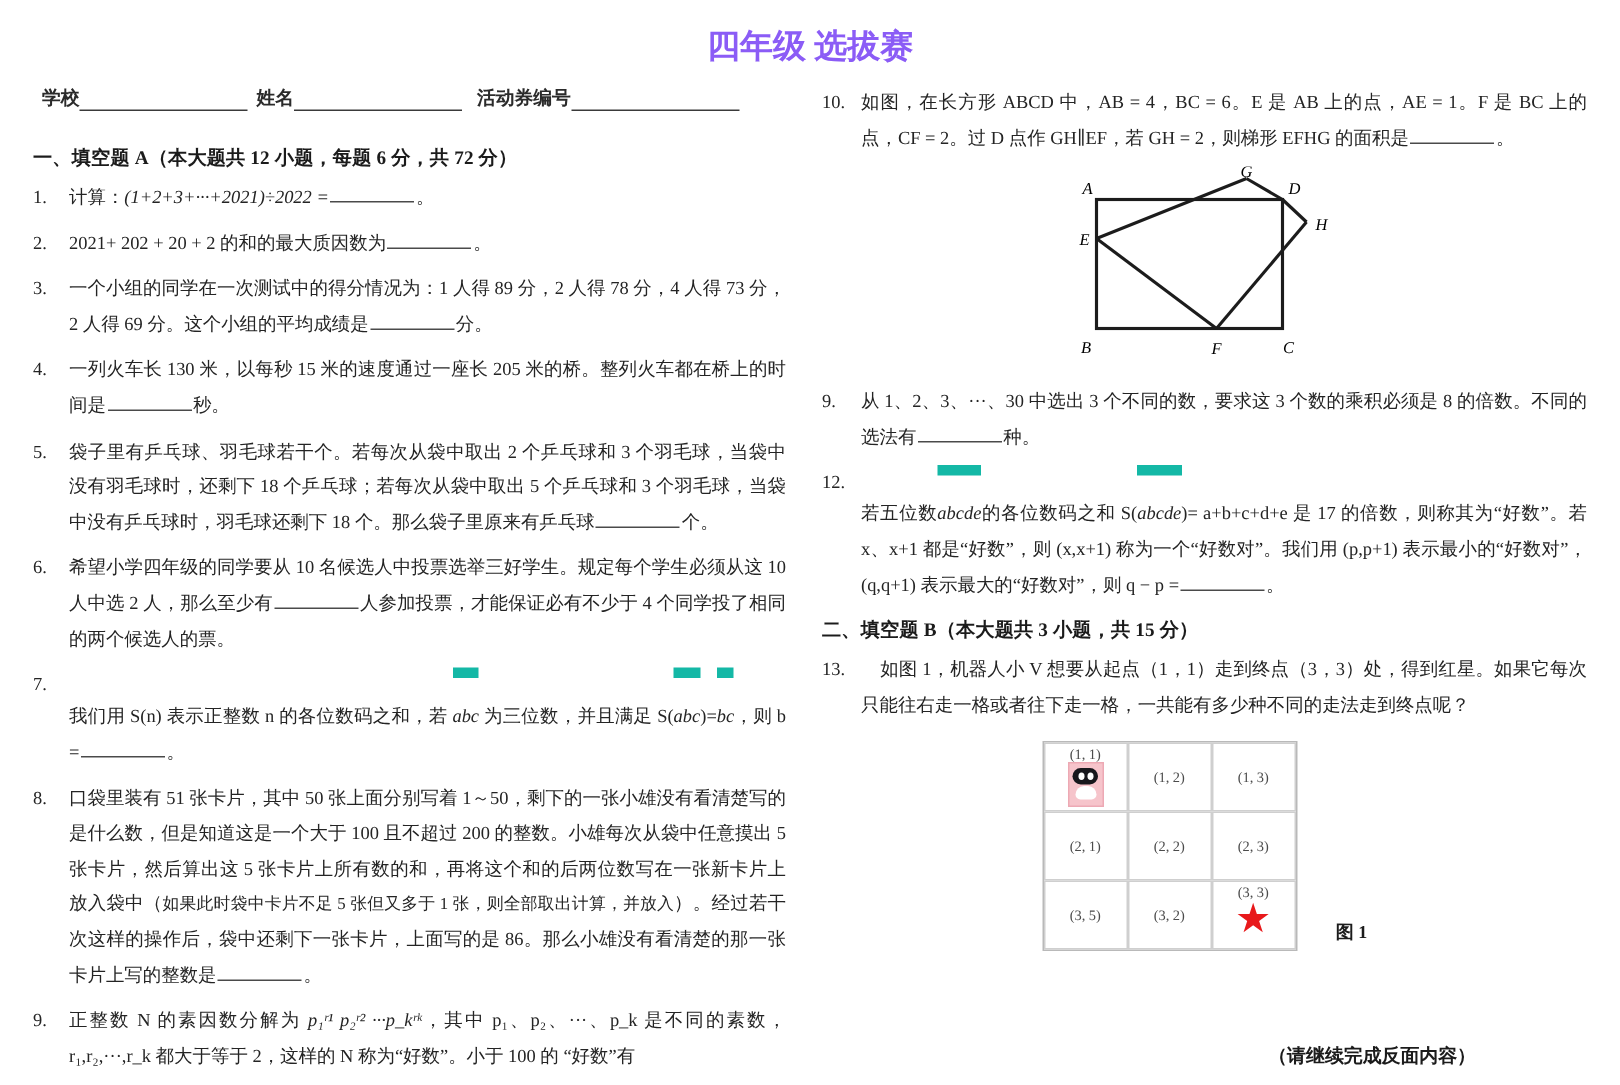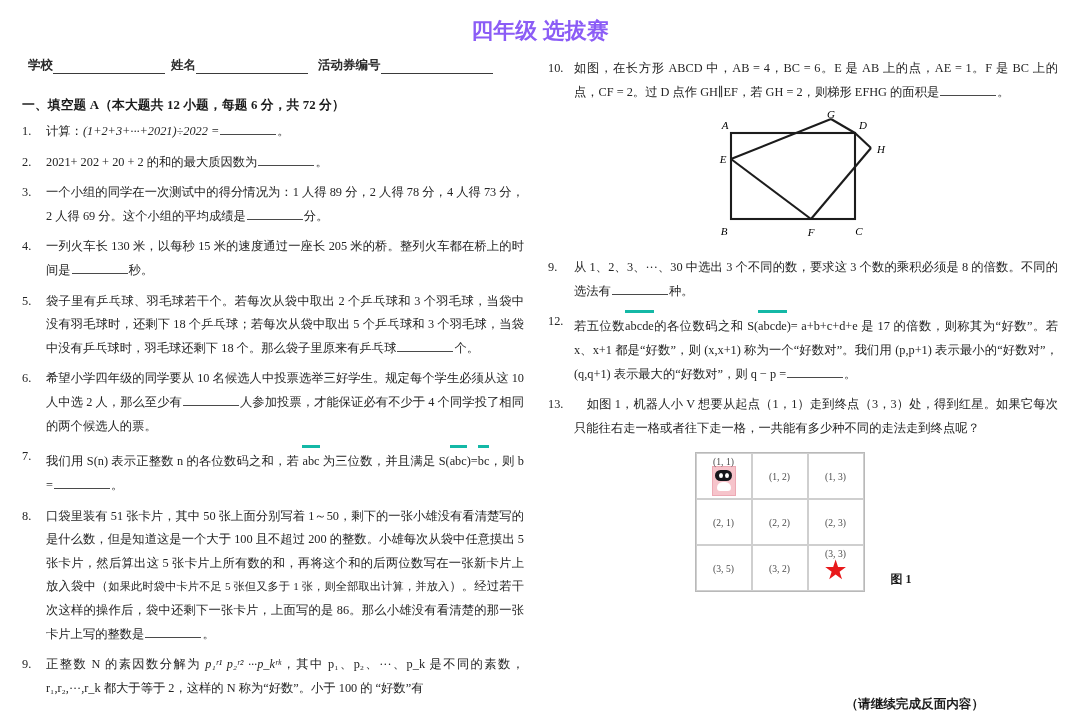"abcde" .ovl { border-top: 3px solid #14b8a6 -> 7px solid #14b8a6; font-style: none -> italic; padding-top: 6px -> 18px }
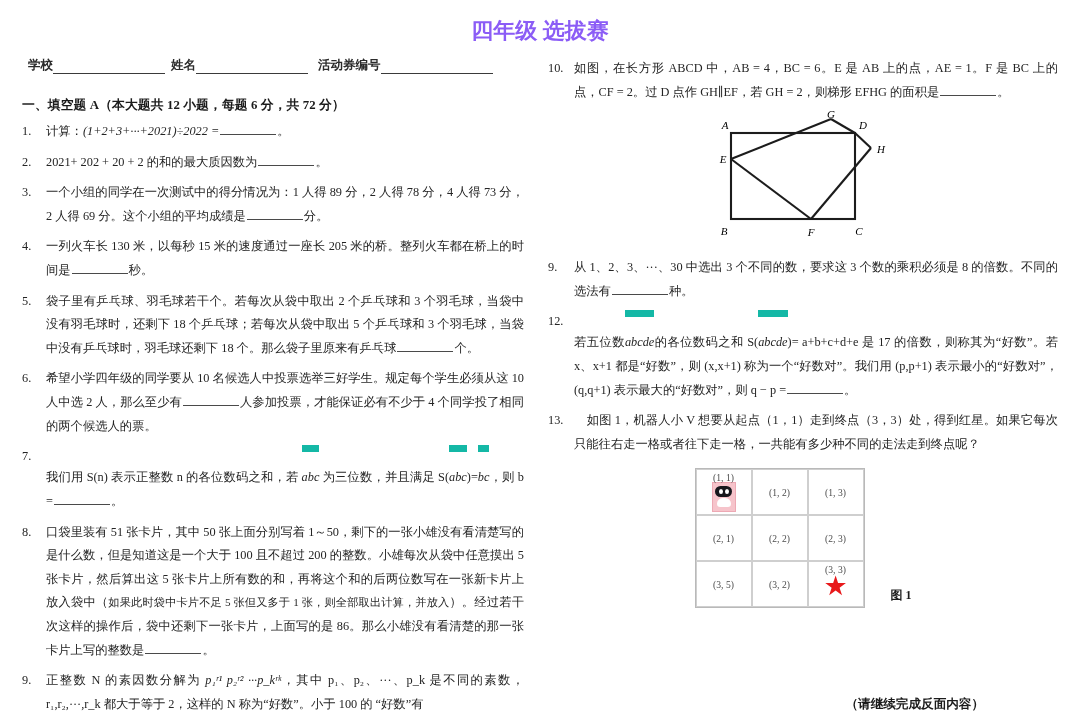"二、填空题 B（本大题共 3 小题，共 15" div.section-head { html: none -> <div>二、填空题 B（本大题共 3 小题，共 15 分）</div> }
